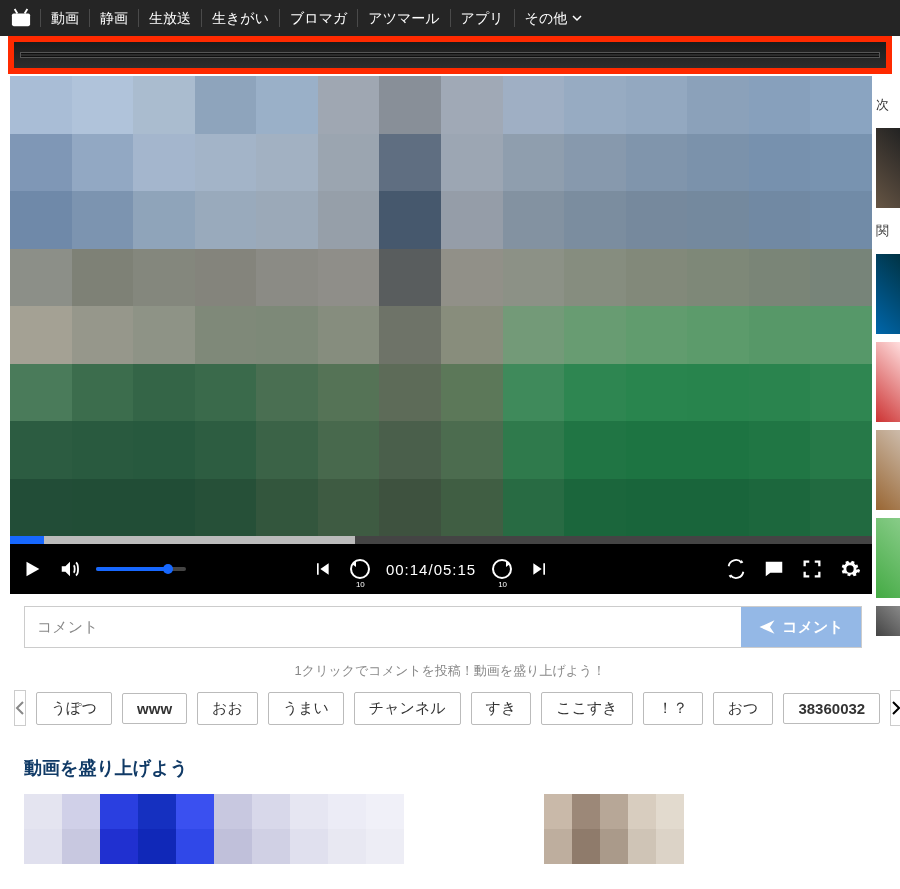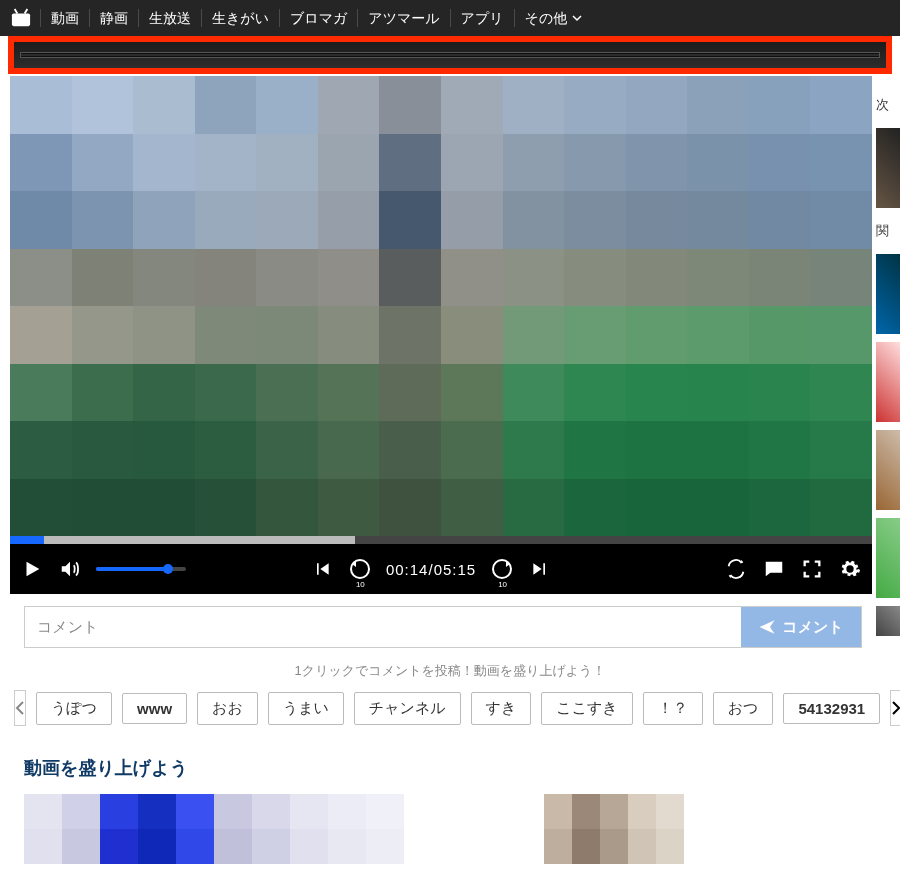"54132931" div.chip { text: 54132931 -> 38360032 }
